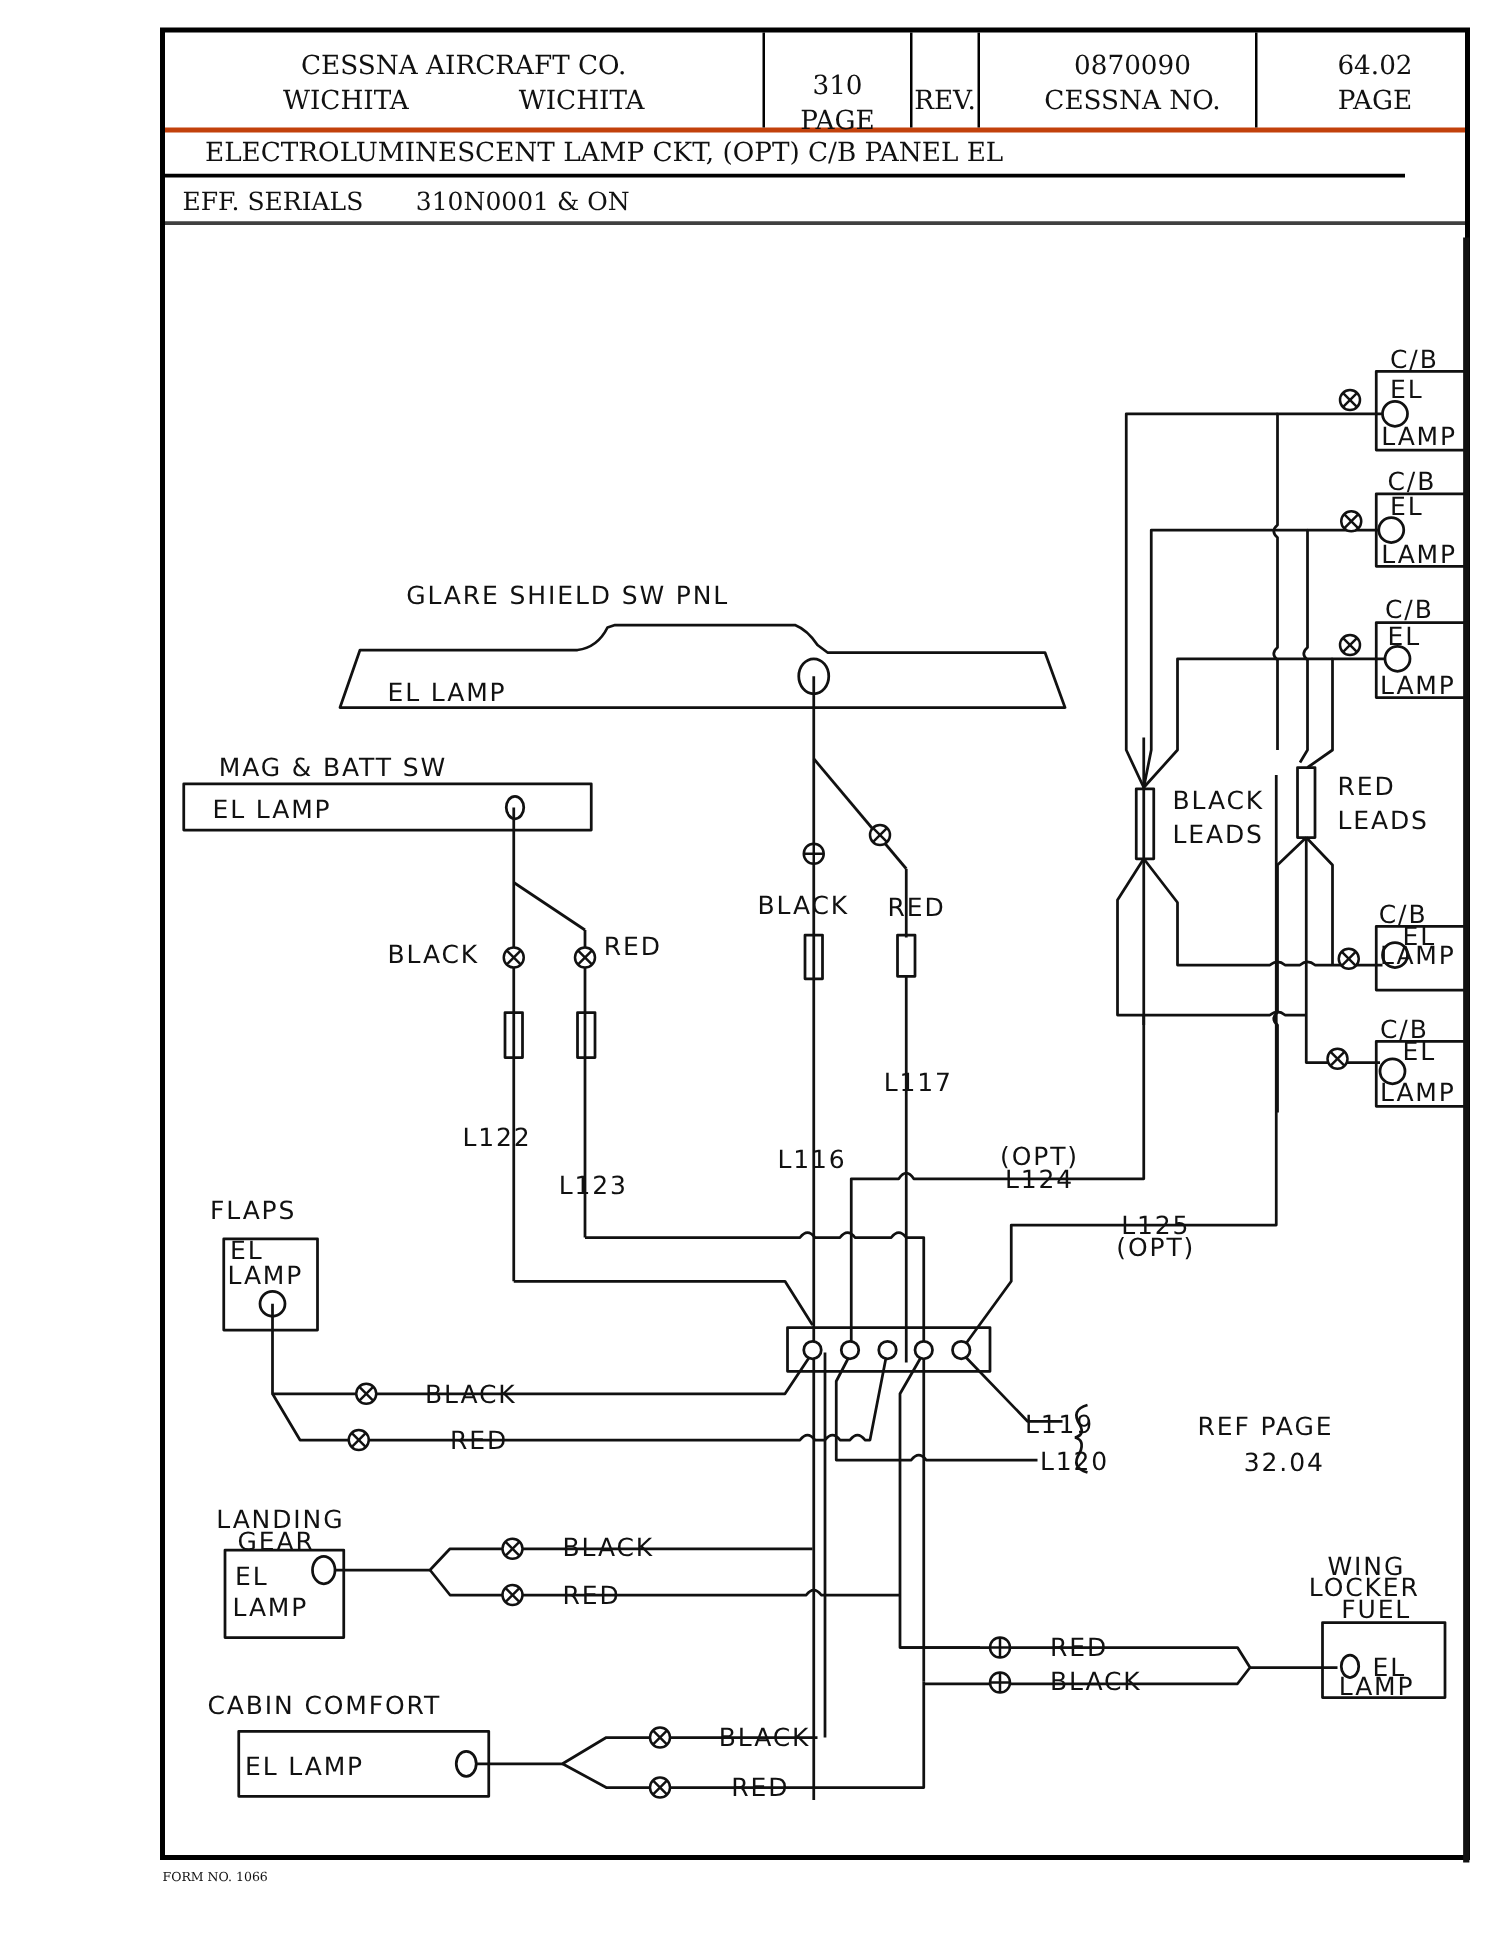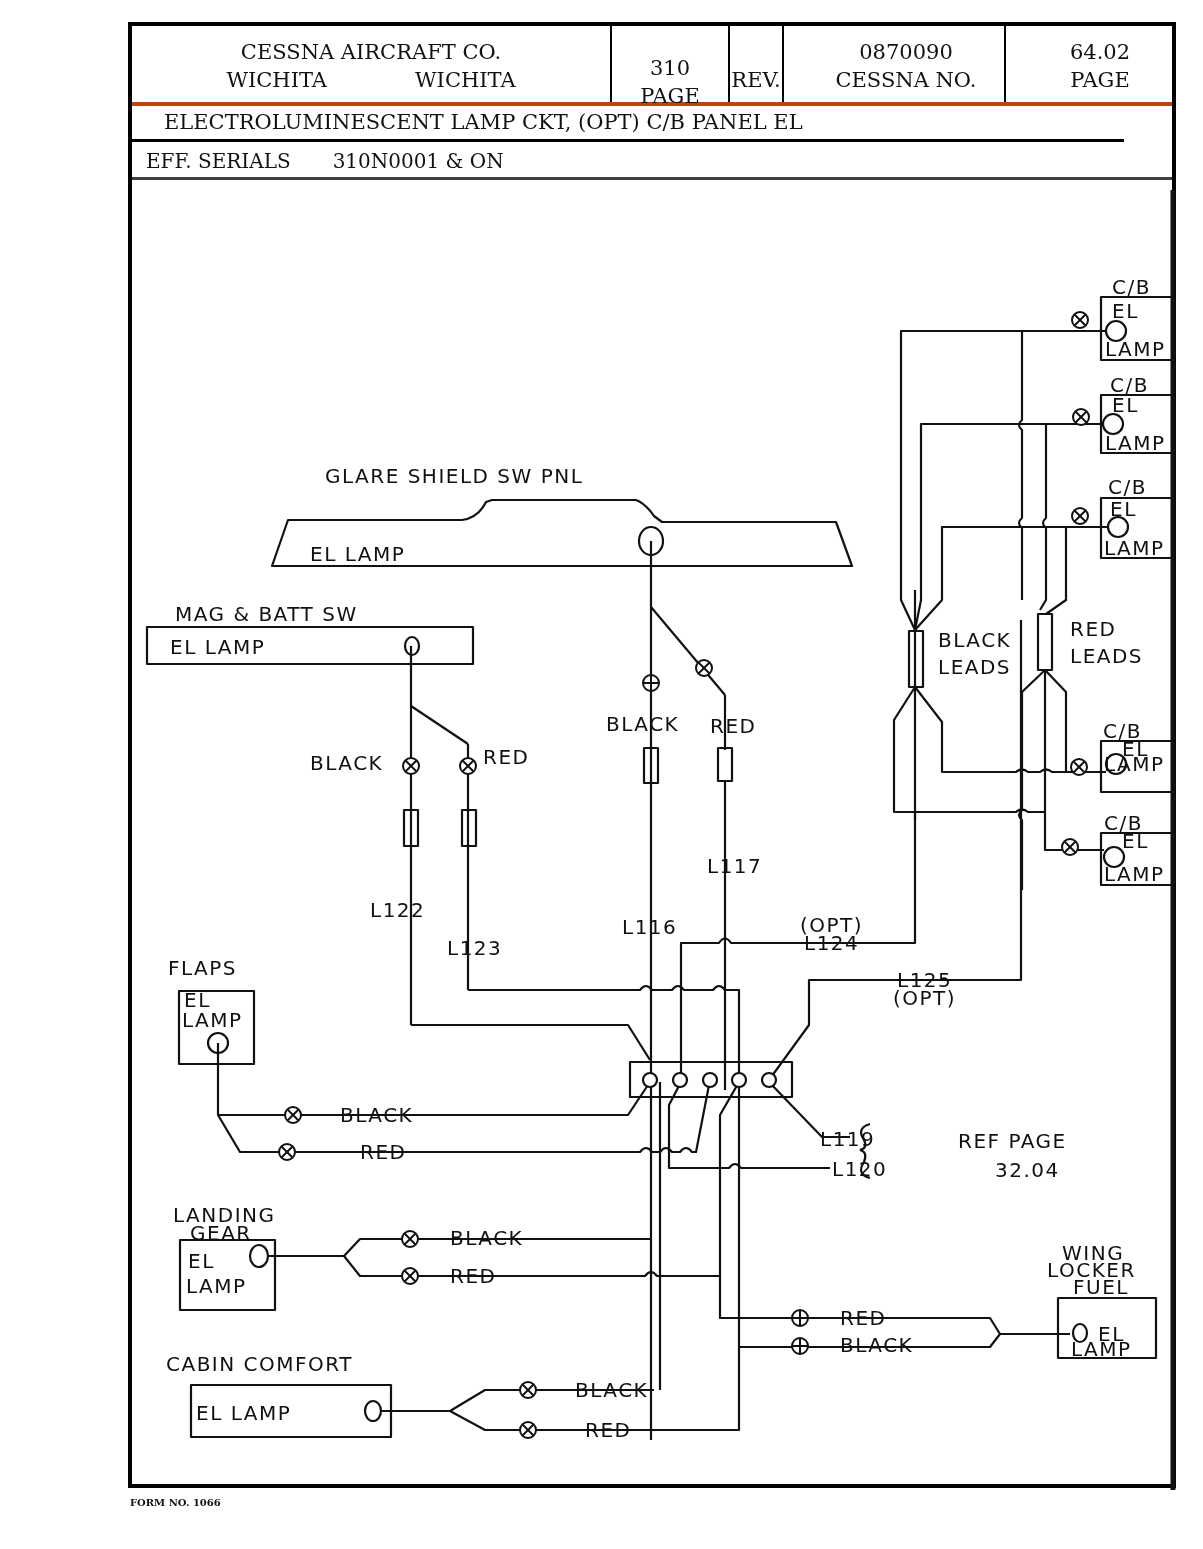"FORM NO. 1066" .form { font-weight: bold -> normal }
